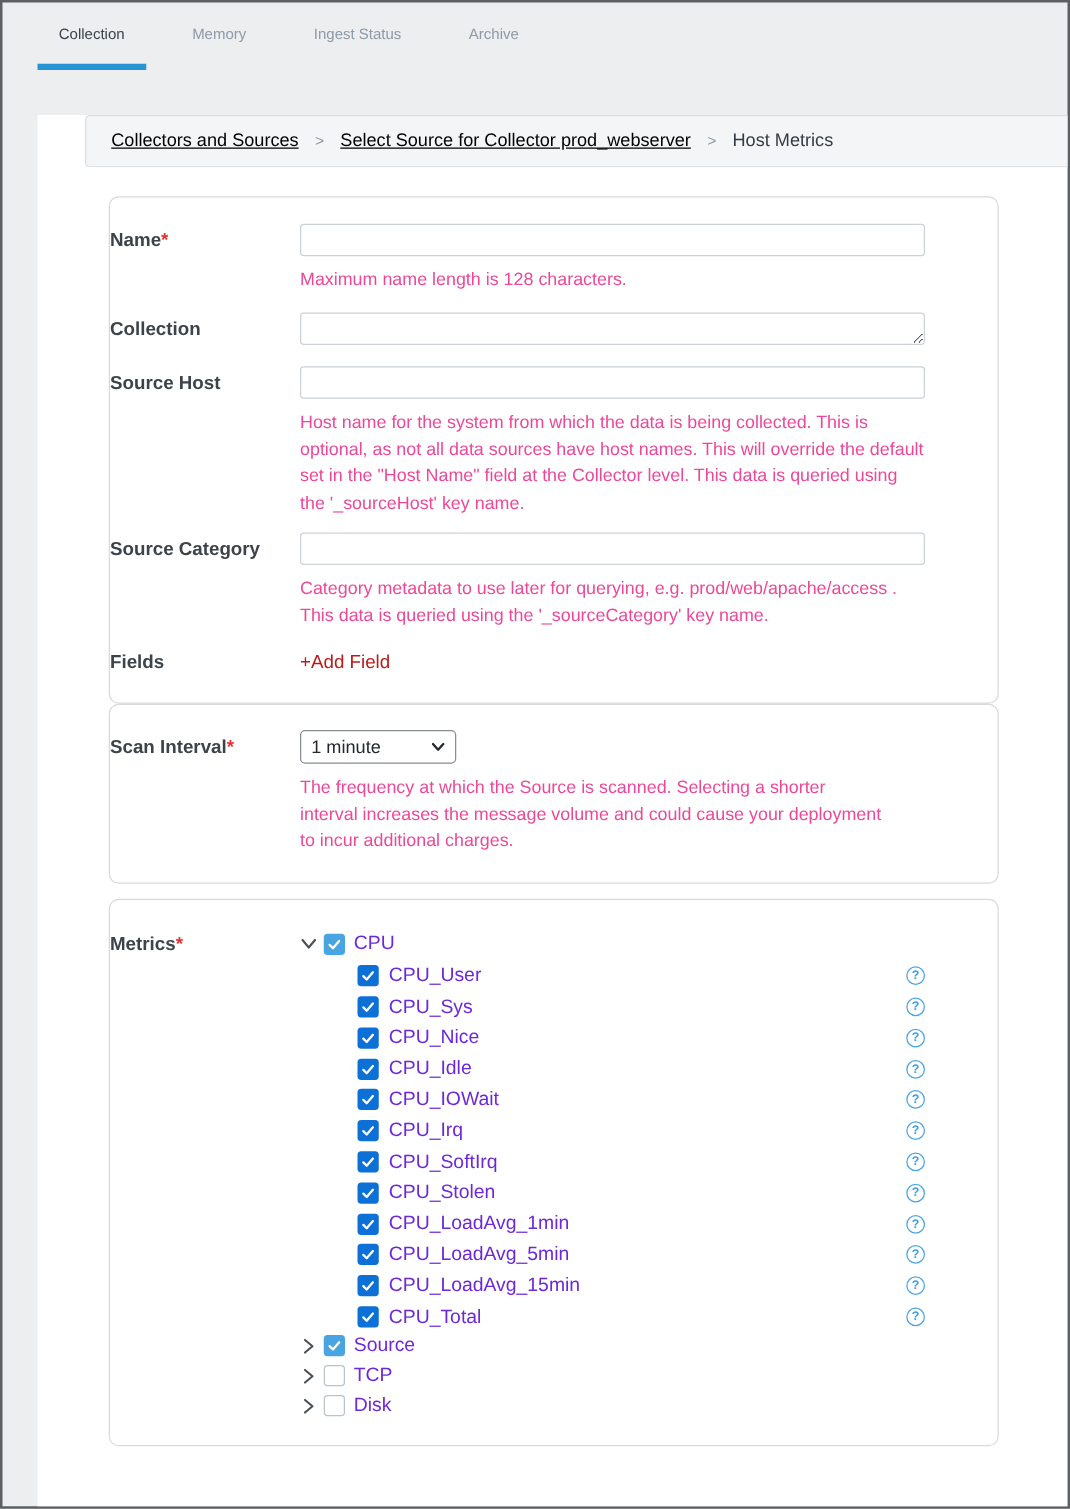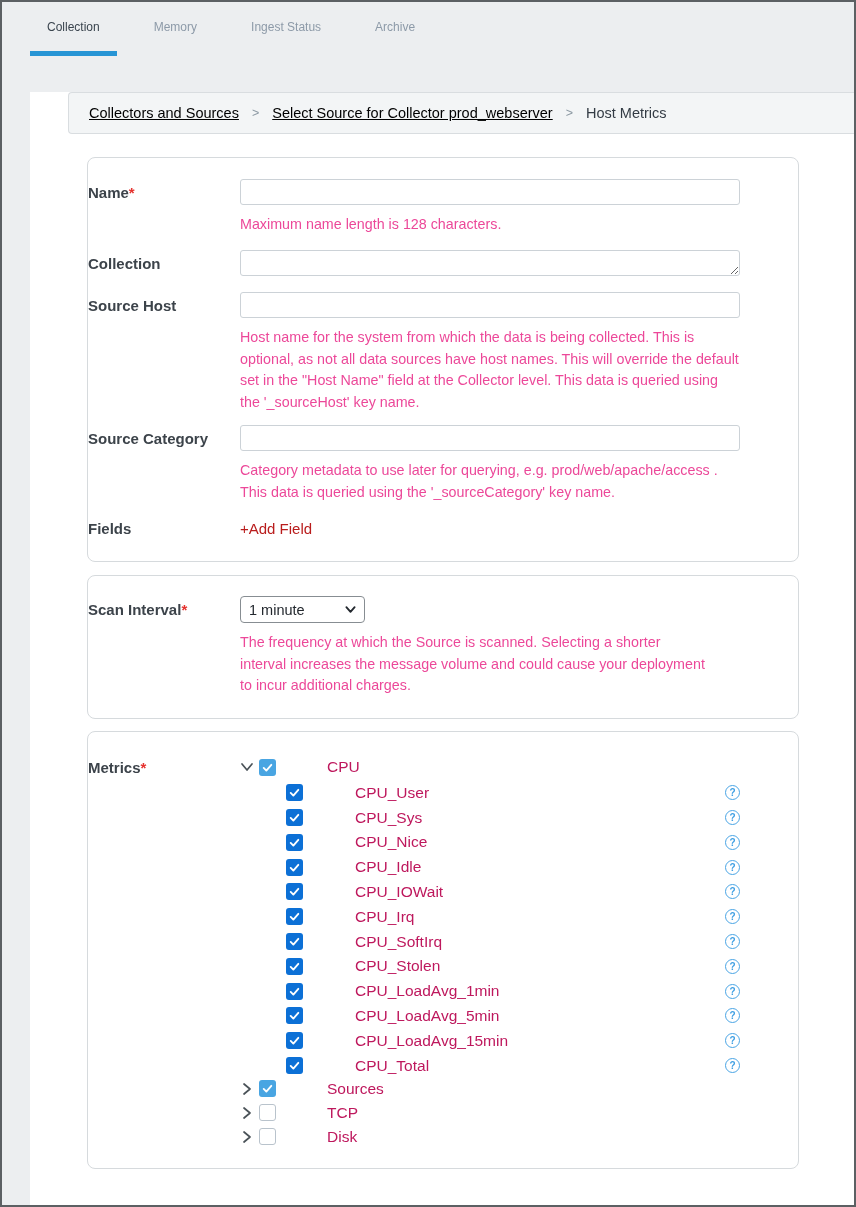"Scan Interval*" .card2 { margin-top: 13px -> none }
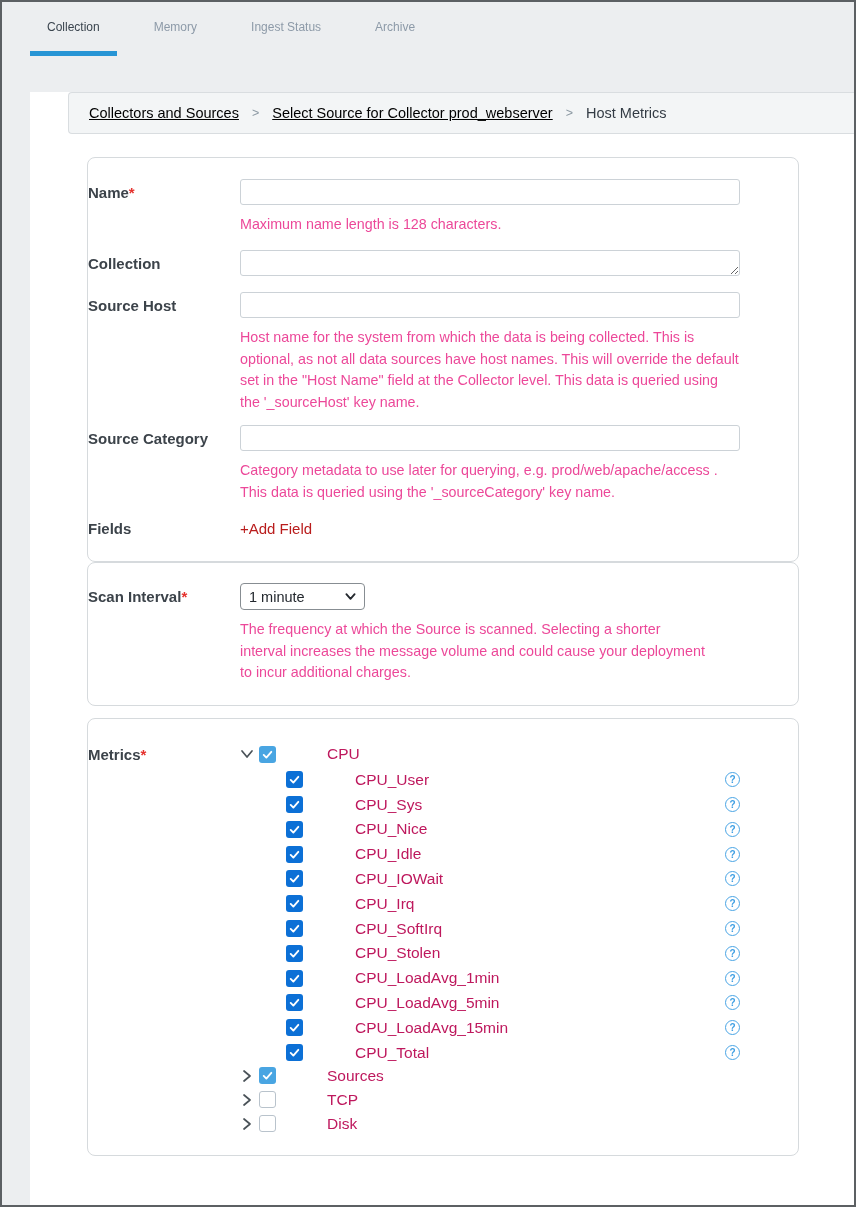"CPU" .group-label, .child-label { color: #be185d -> #6d28d9; margin-left: 44px -> none }
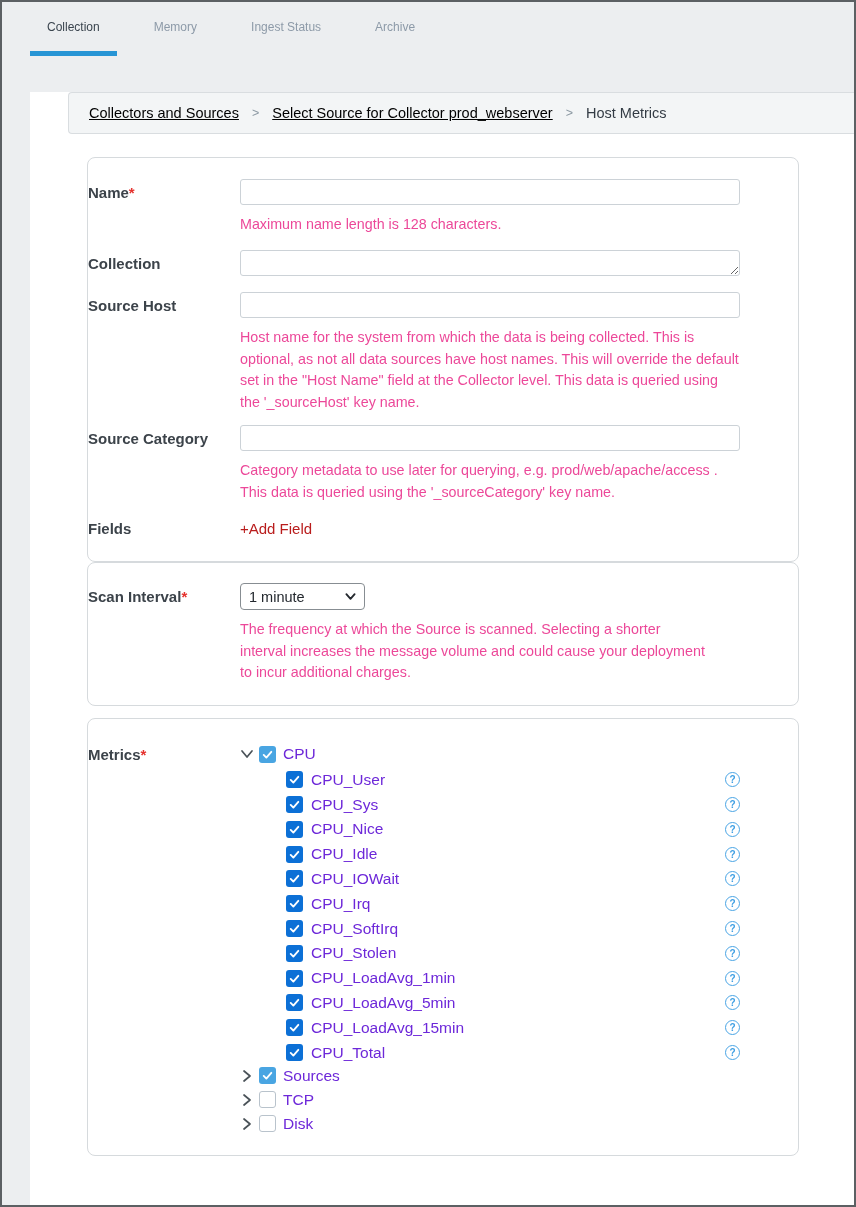"Sources" span.group-label { text: Sources -> Source }
